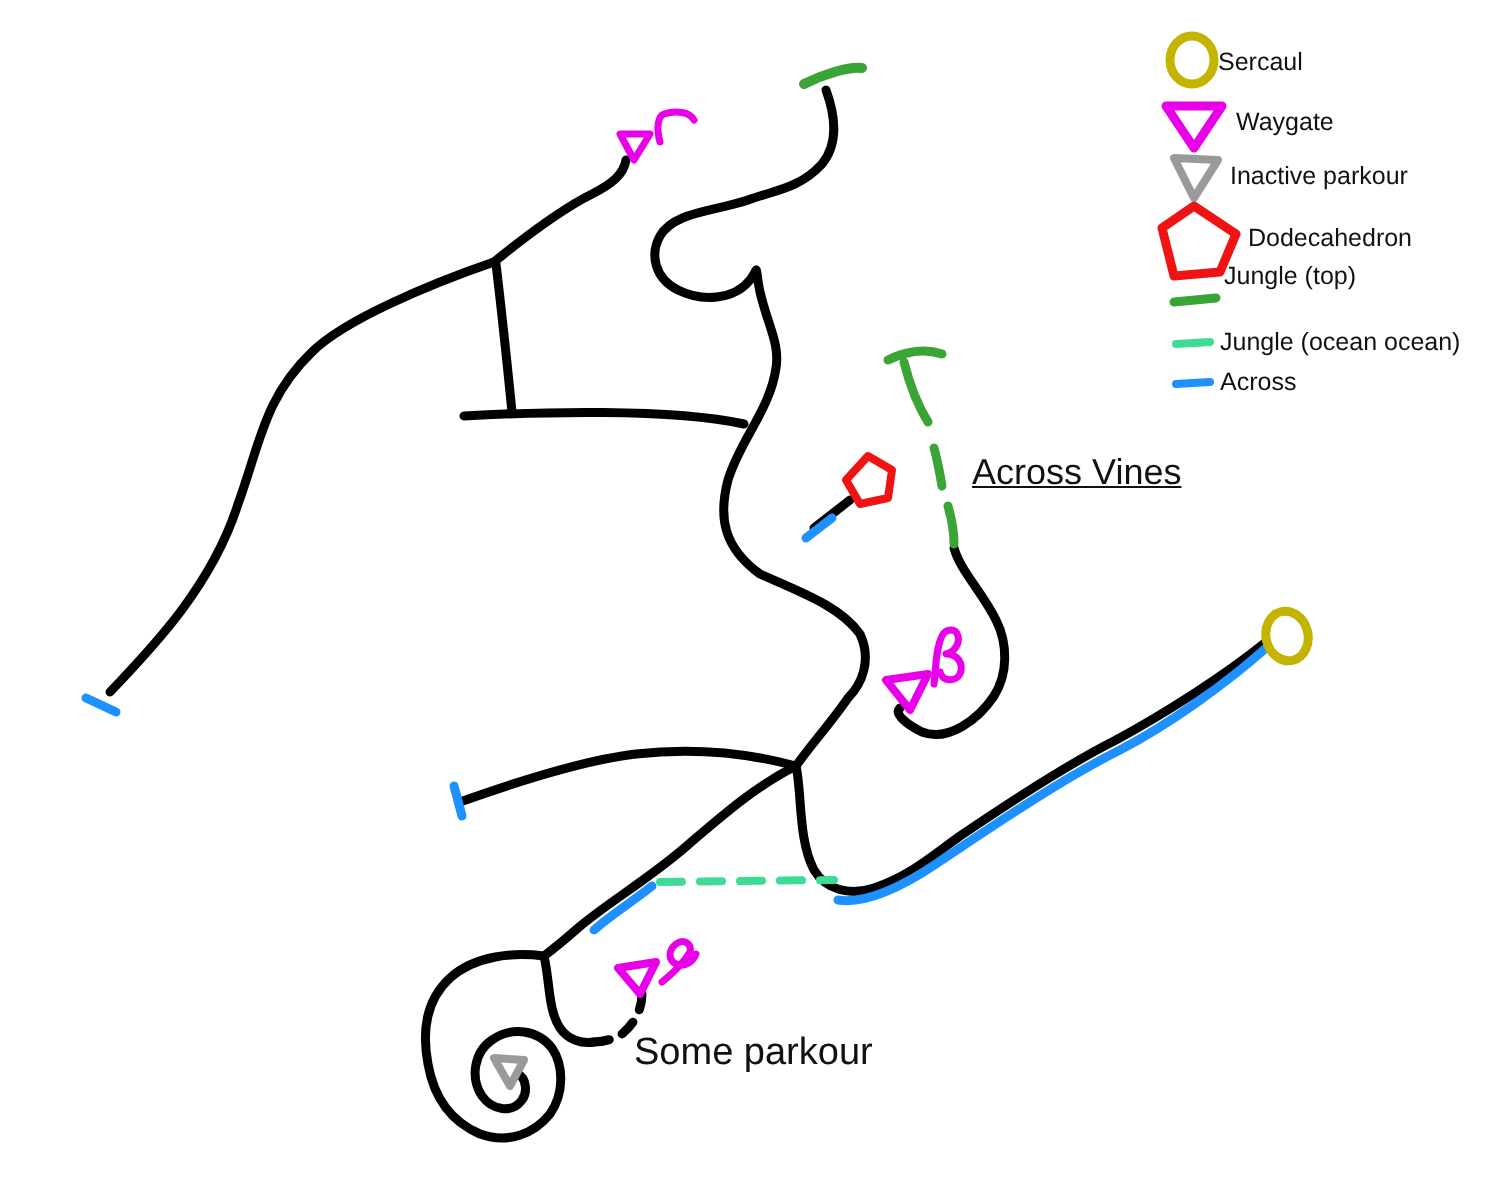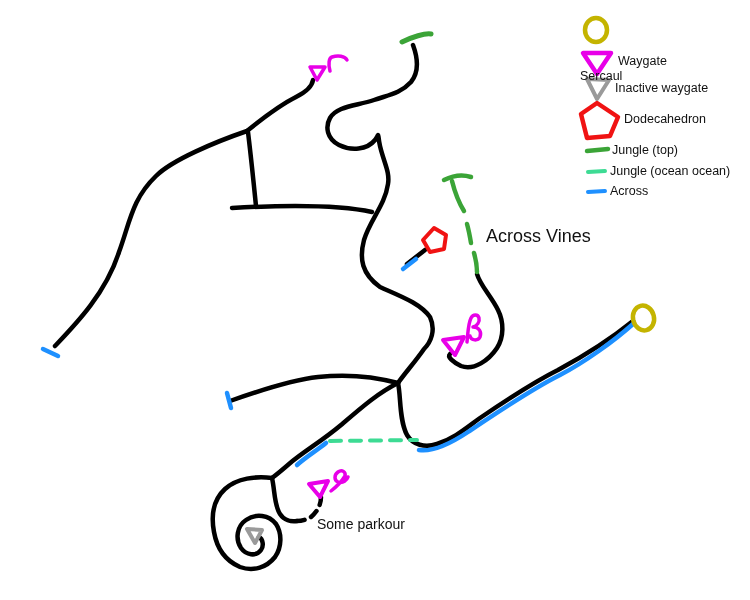"Sercaul" span.lbl { left: 580px -> 609px; margin-top: 45px -> none }
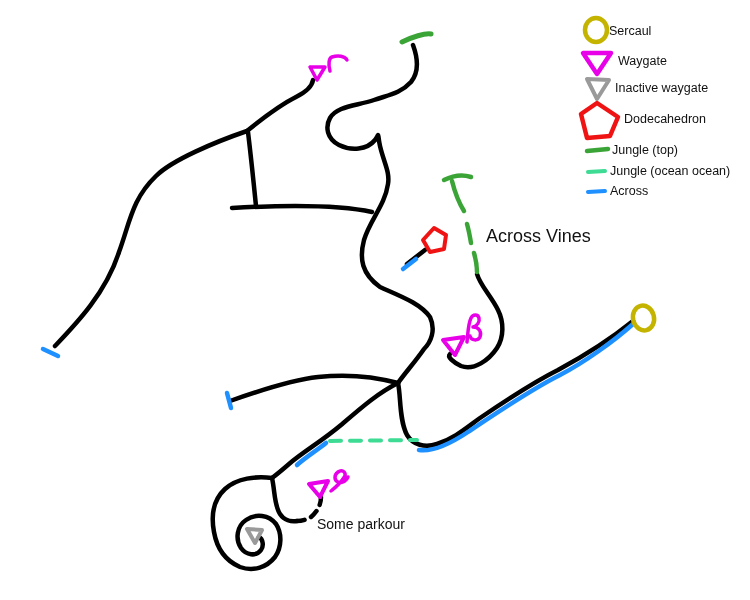"Inactive waygate" span.lbl { text: waygate -> parkour }
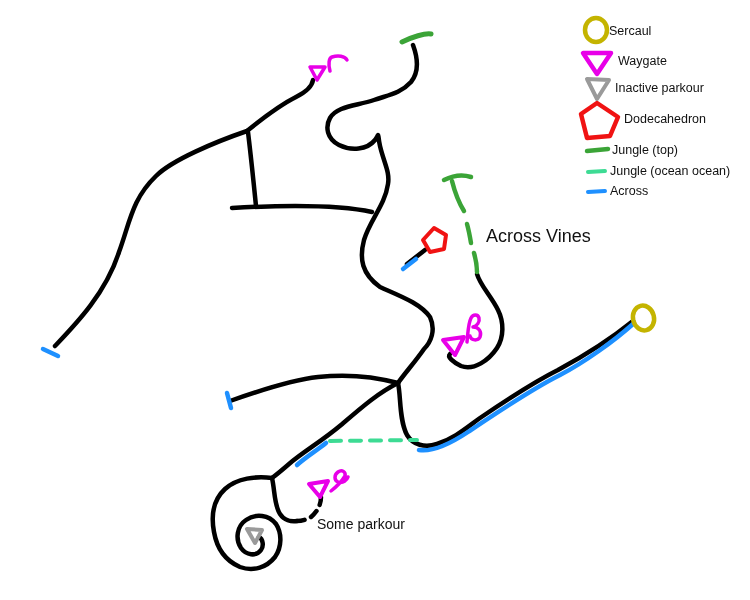"Jungle (top)" span.lbl { top: 144px -> 132px }
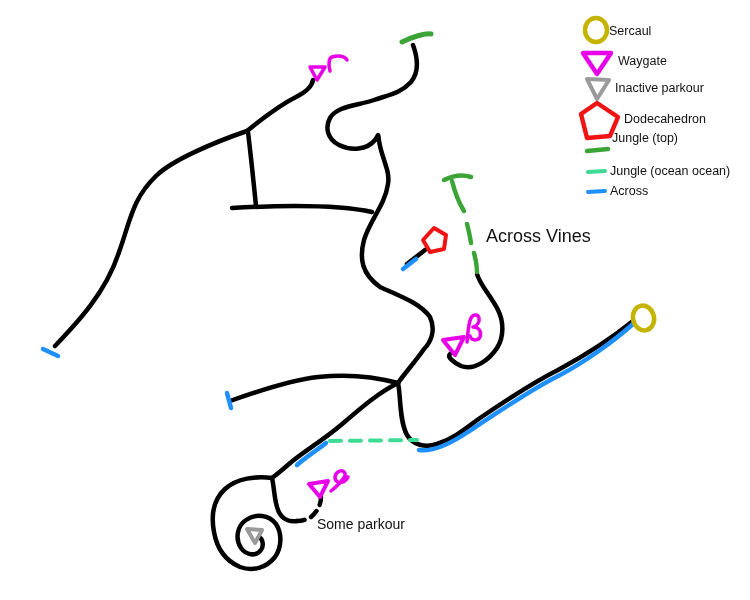"Across Vines" span.lbl { text-decoration: none -> underline }
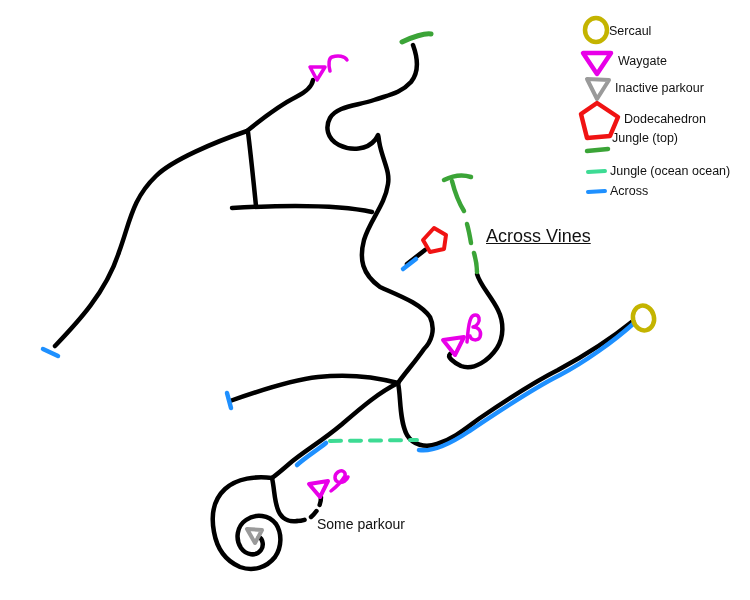"Some parkour" .lbl-mid { font-size: 14px -> 19px }
